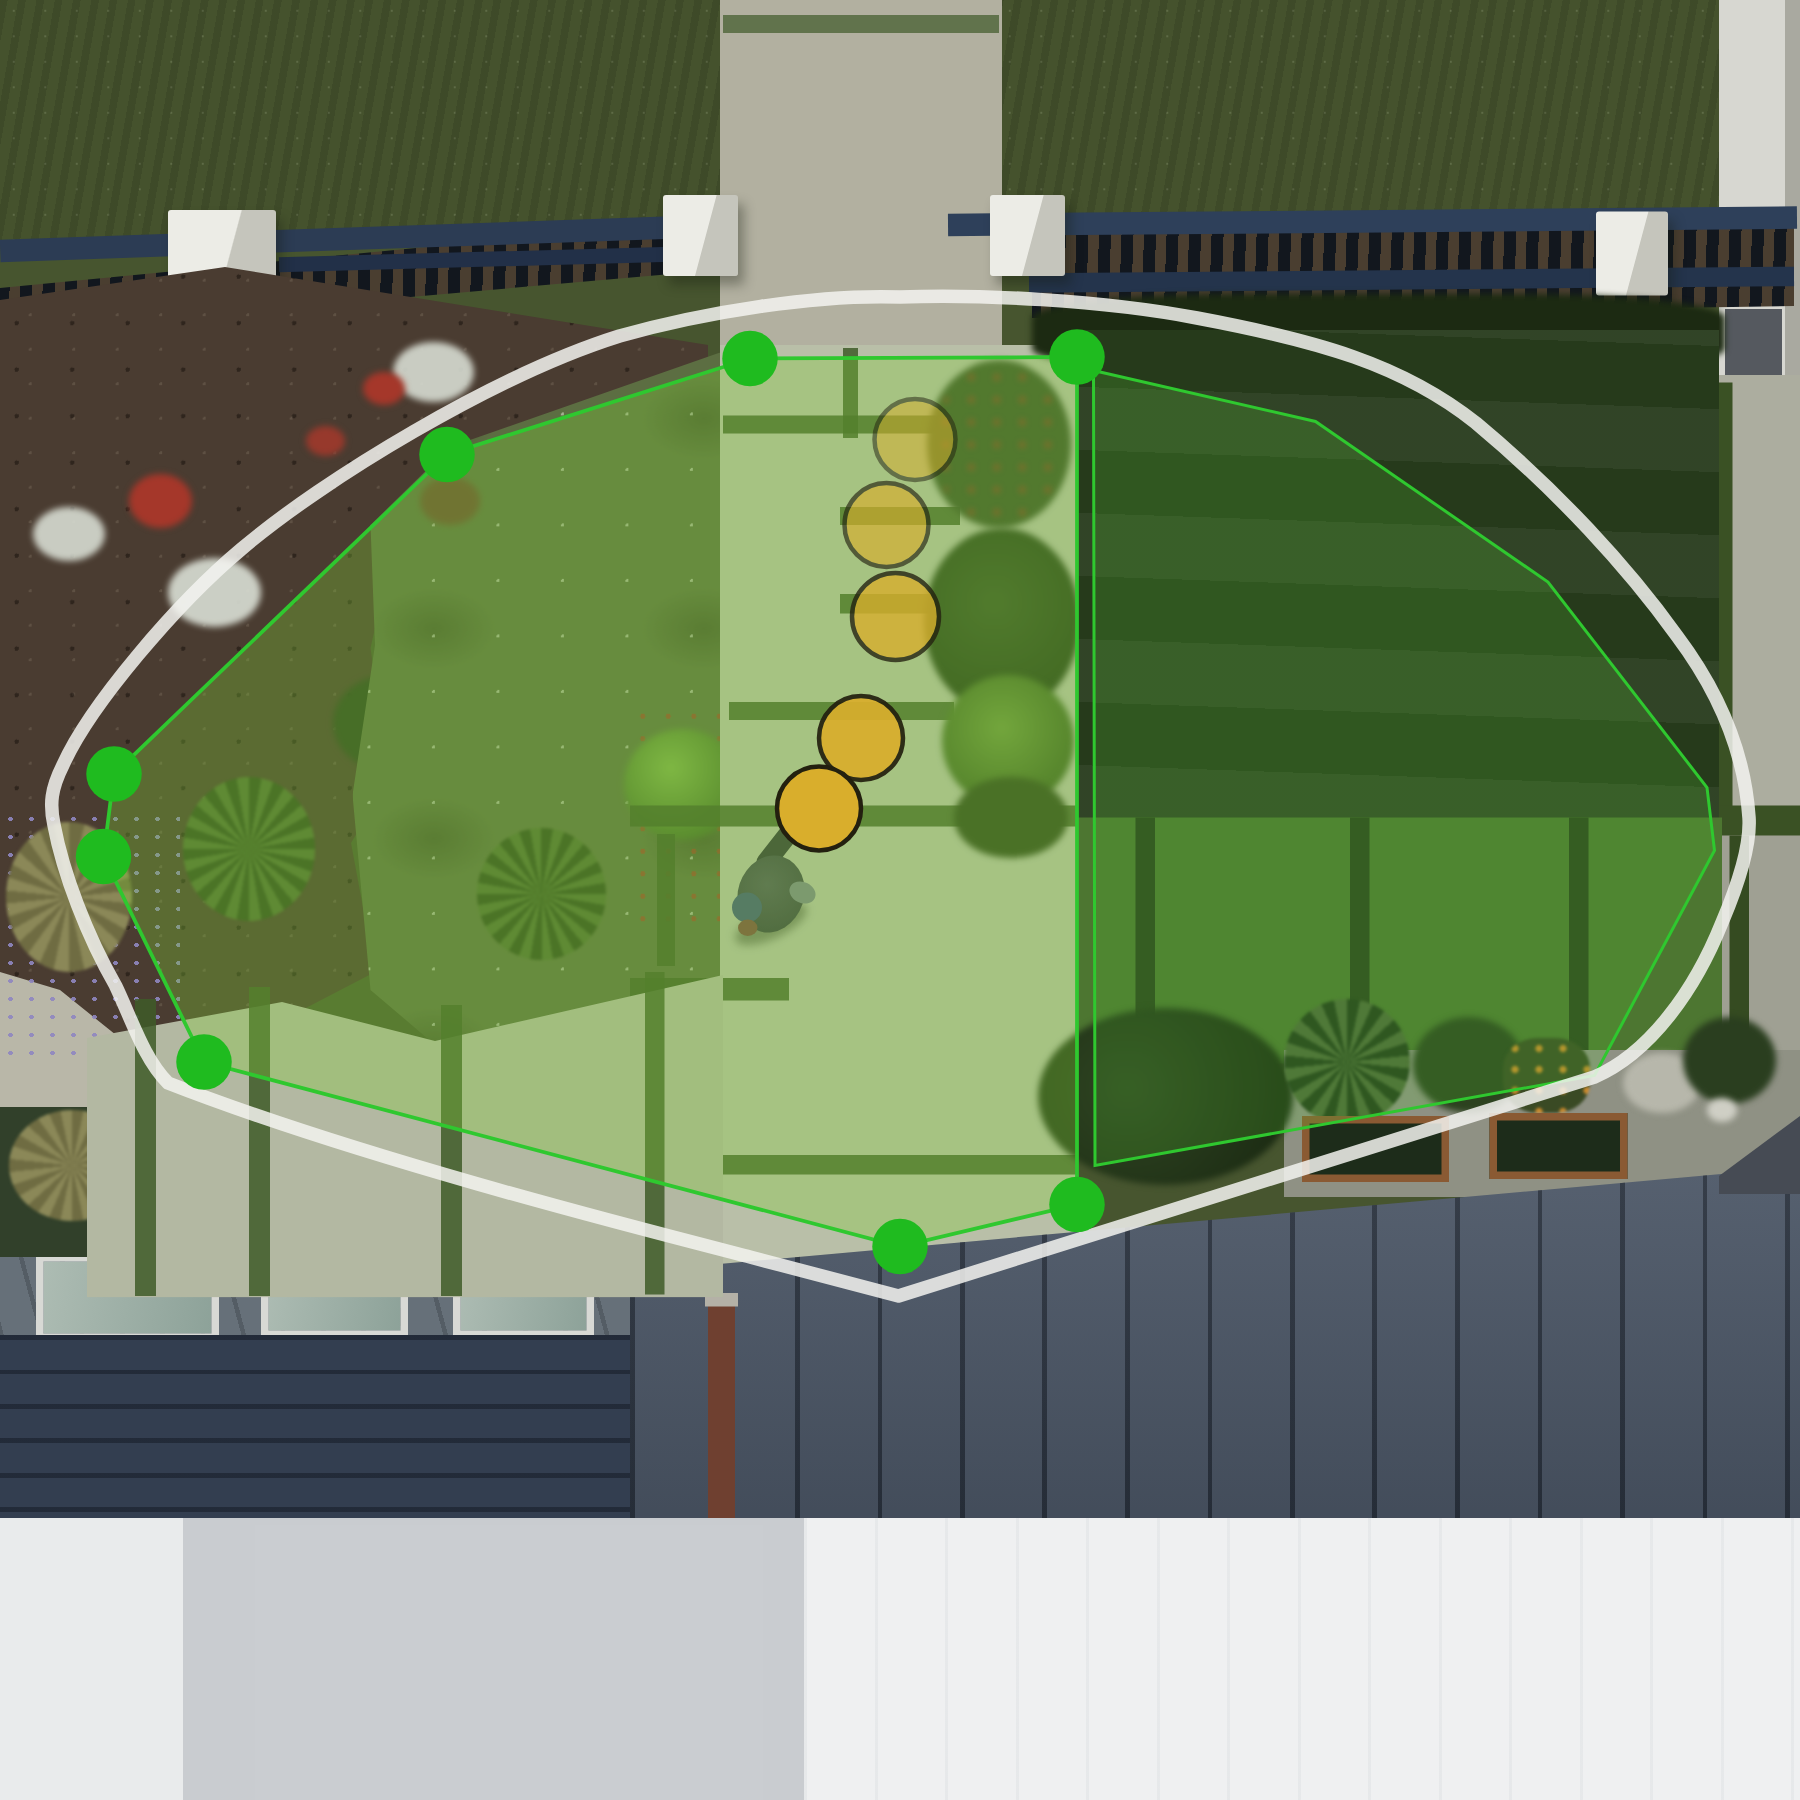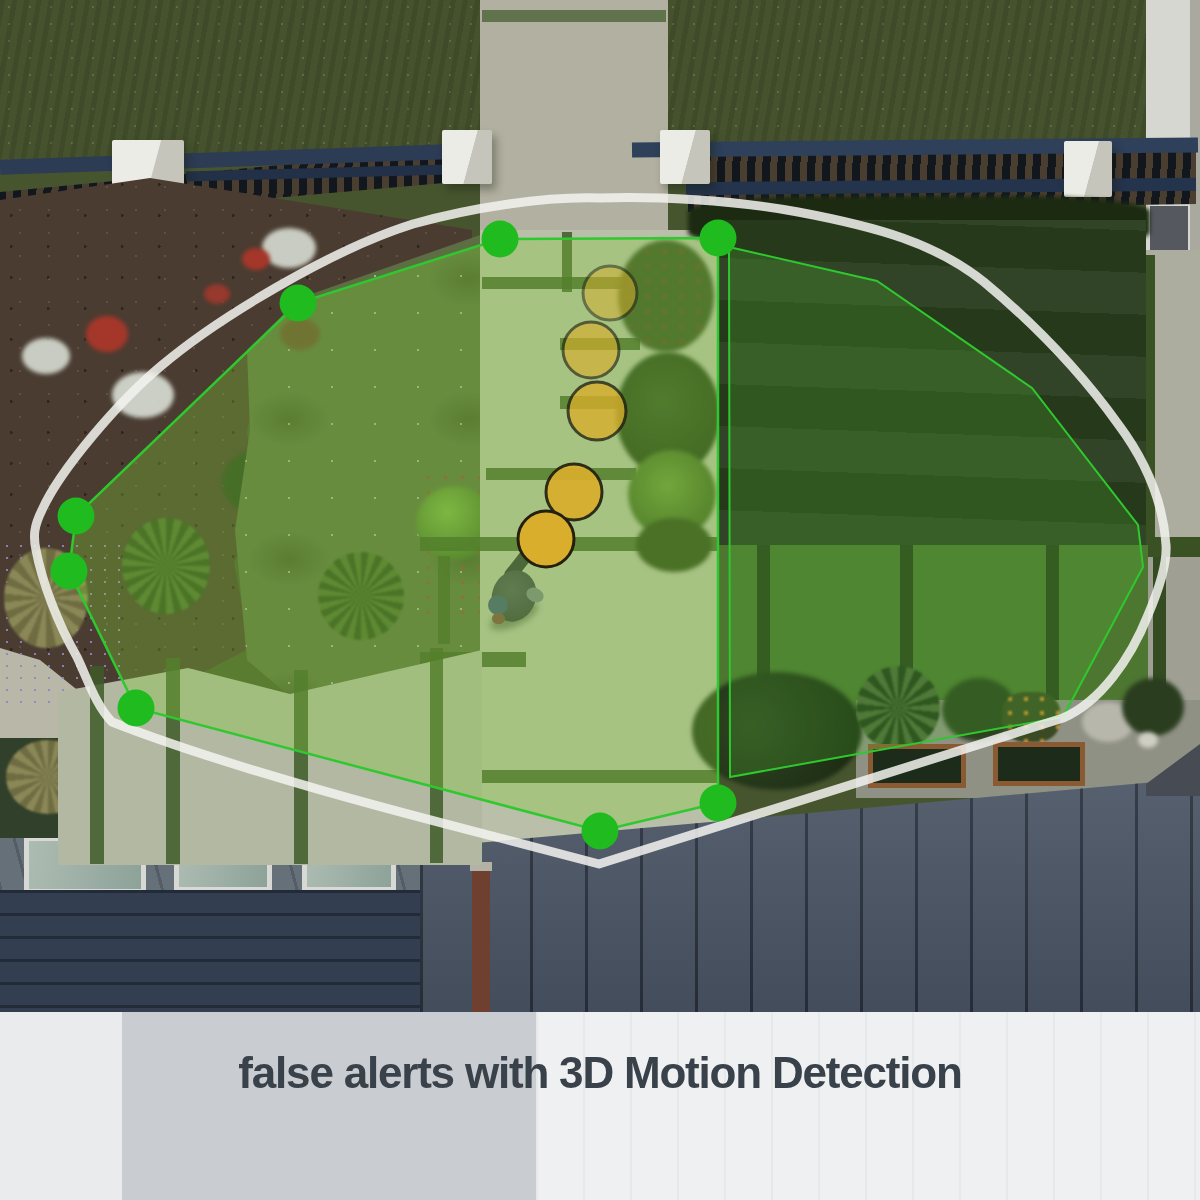"false alerts with 3D Motion" div { html: <div>false alerts with 3D Motion Detection</div> -> none }
